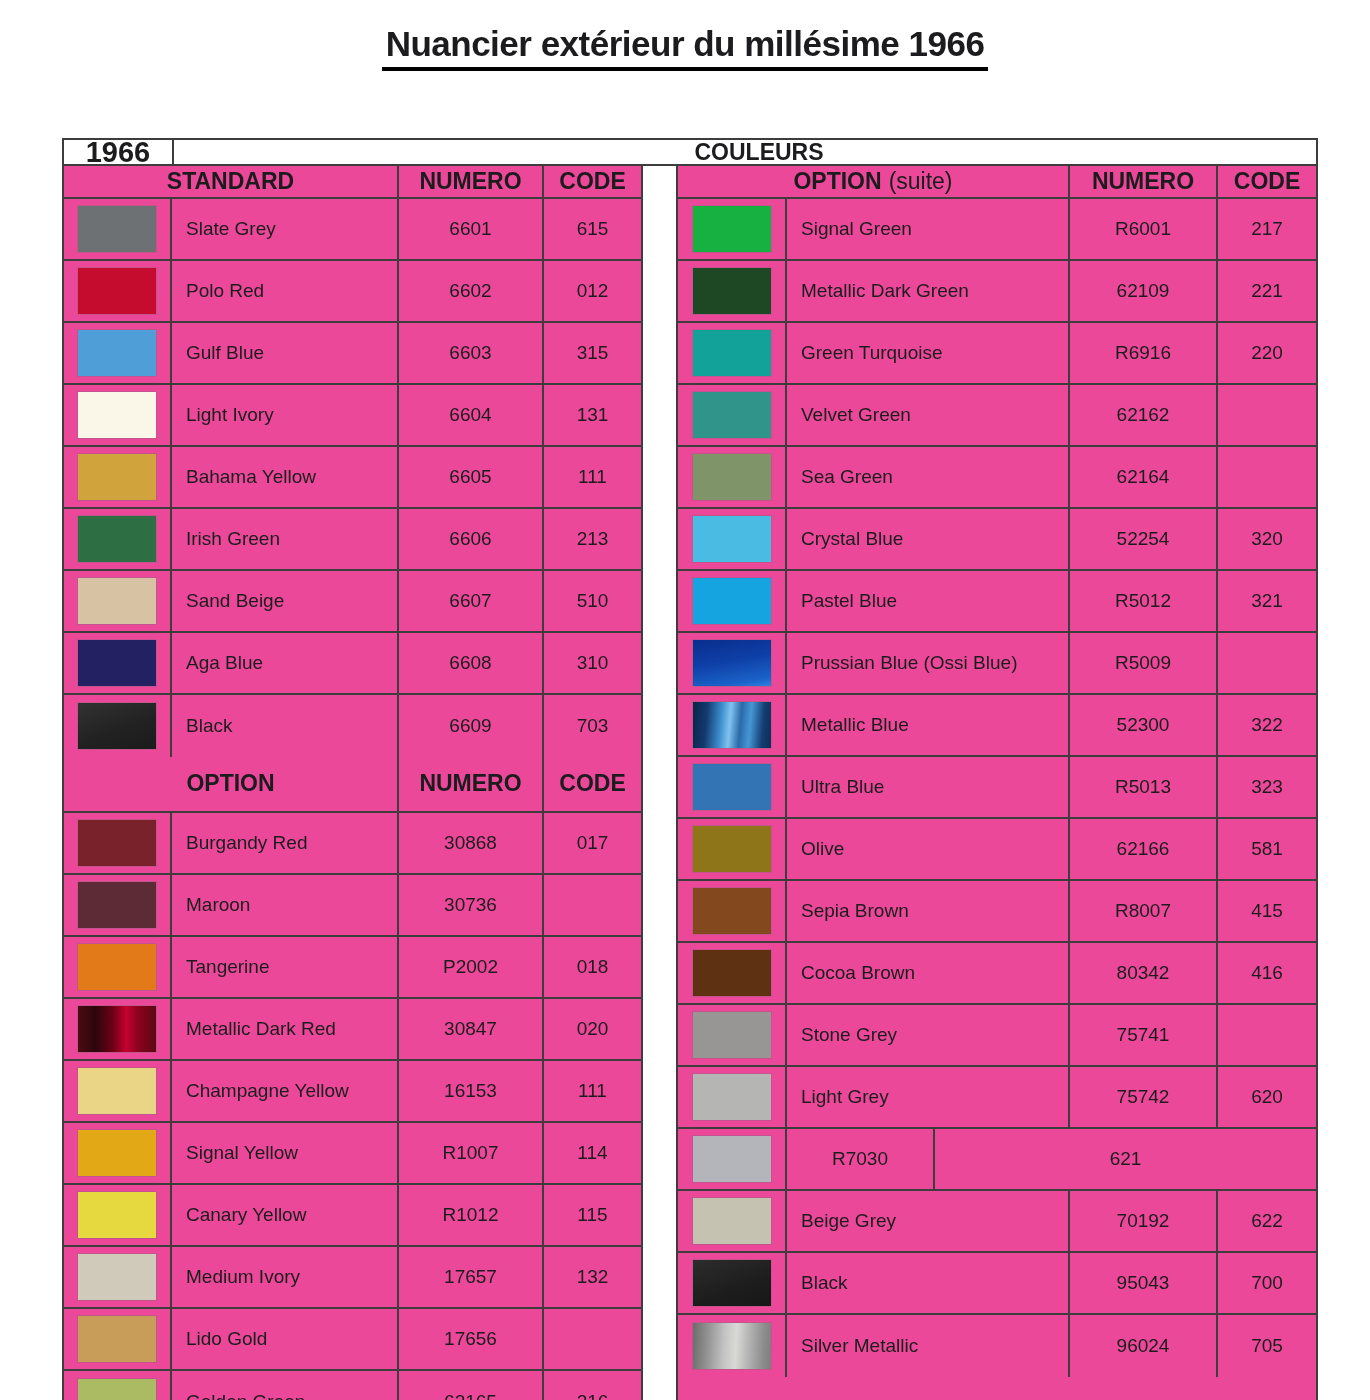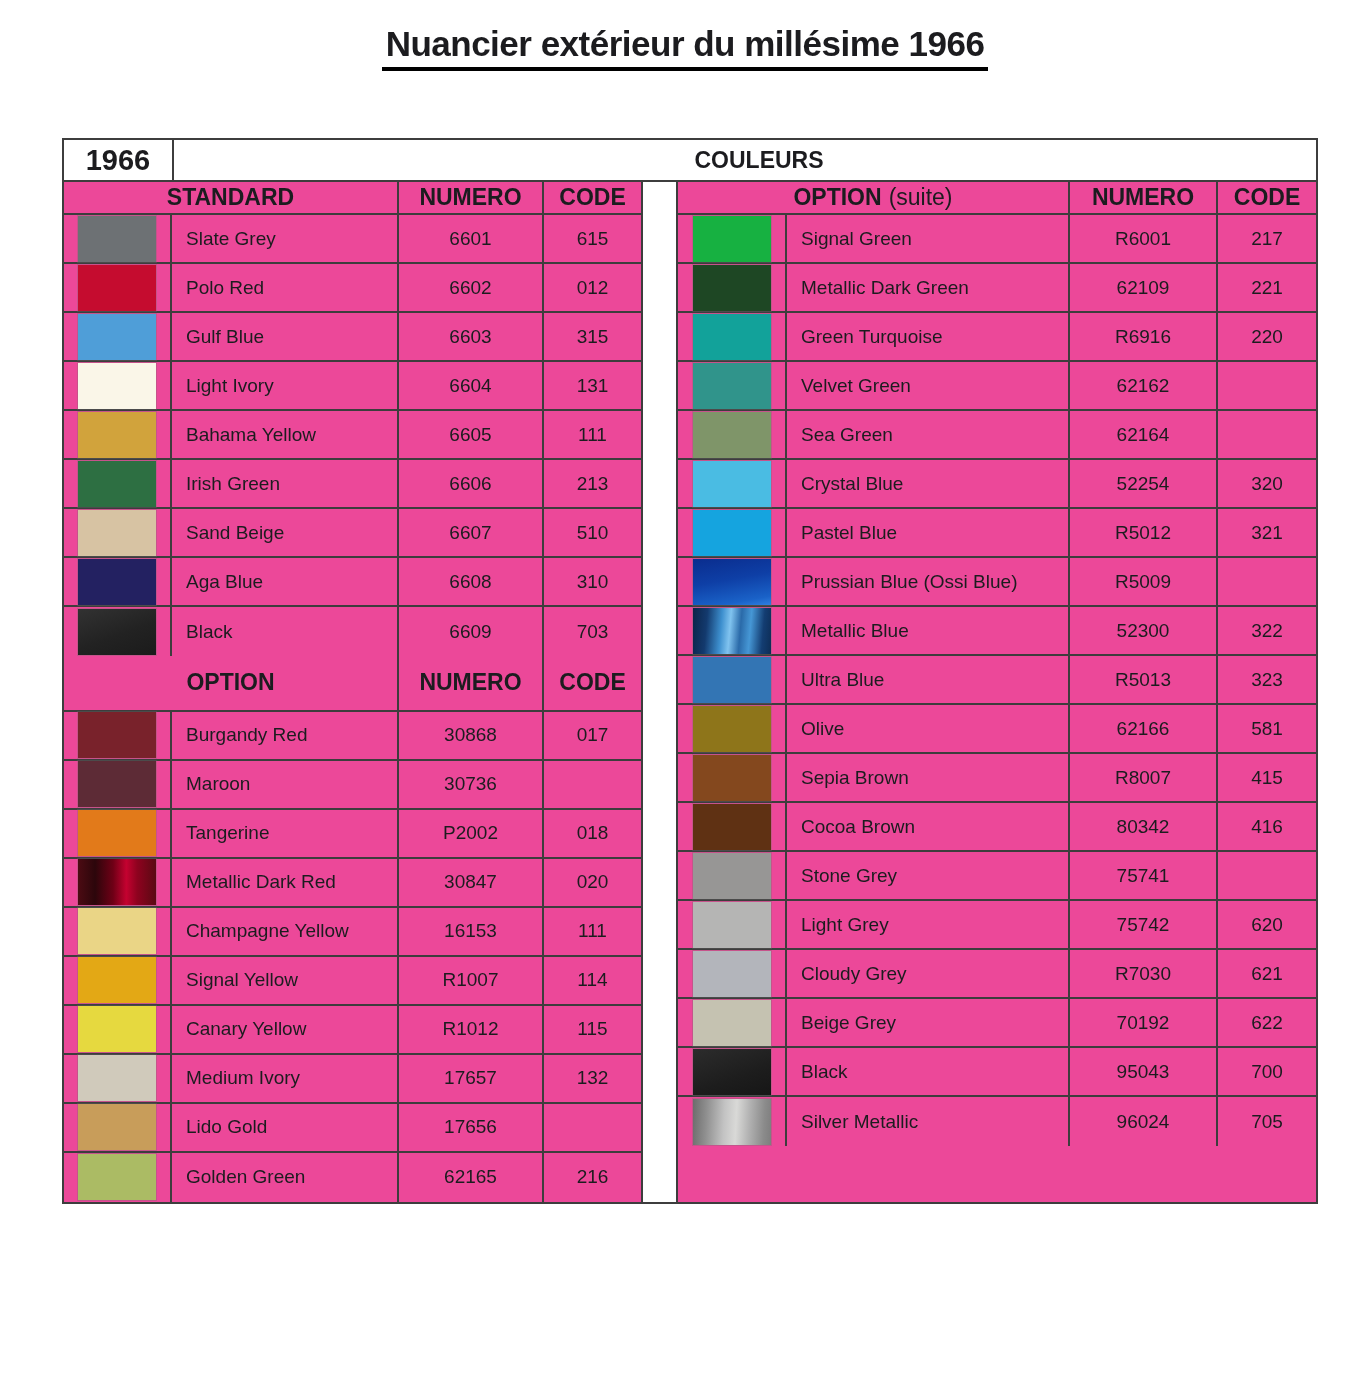"1966" .header-row { height: 44px -> 28px }
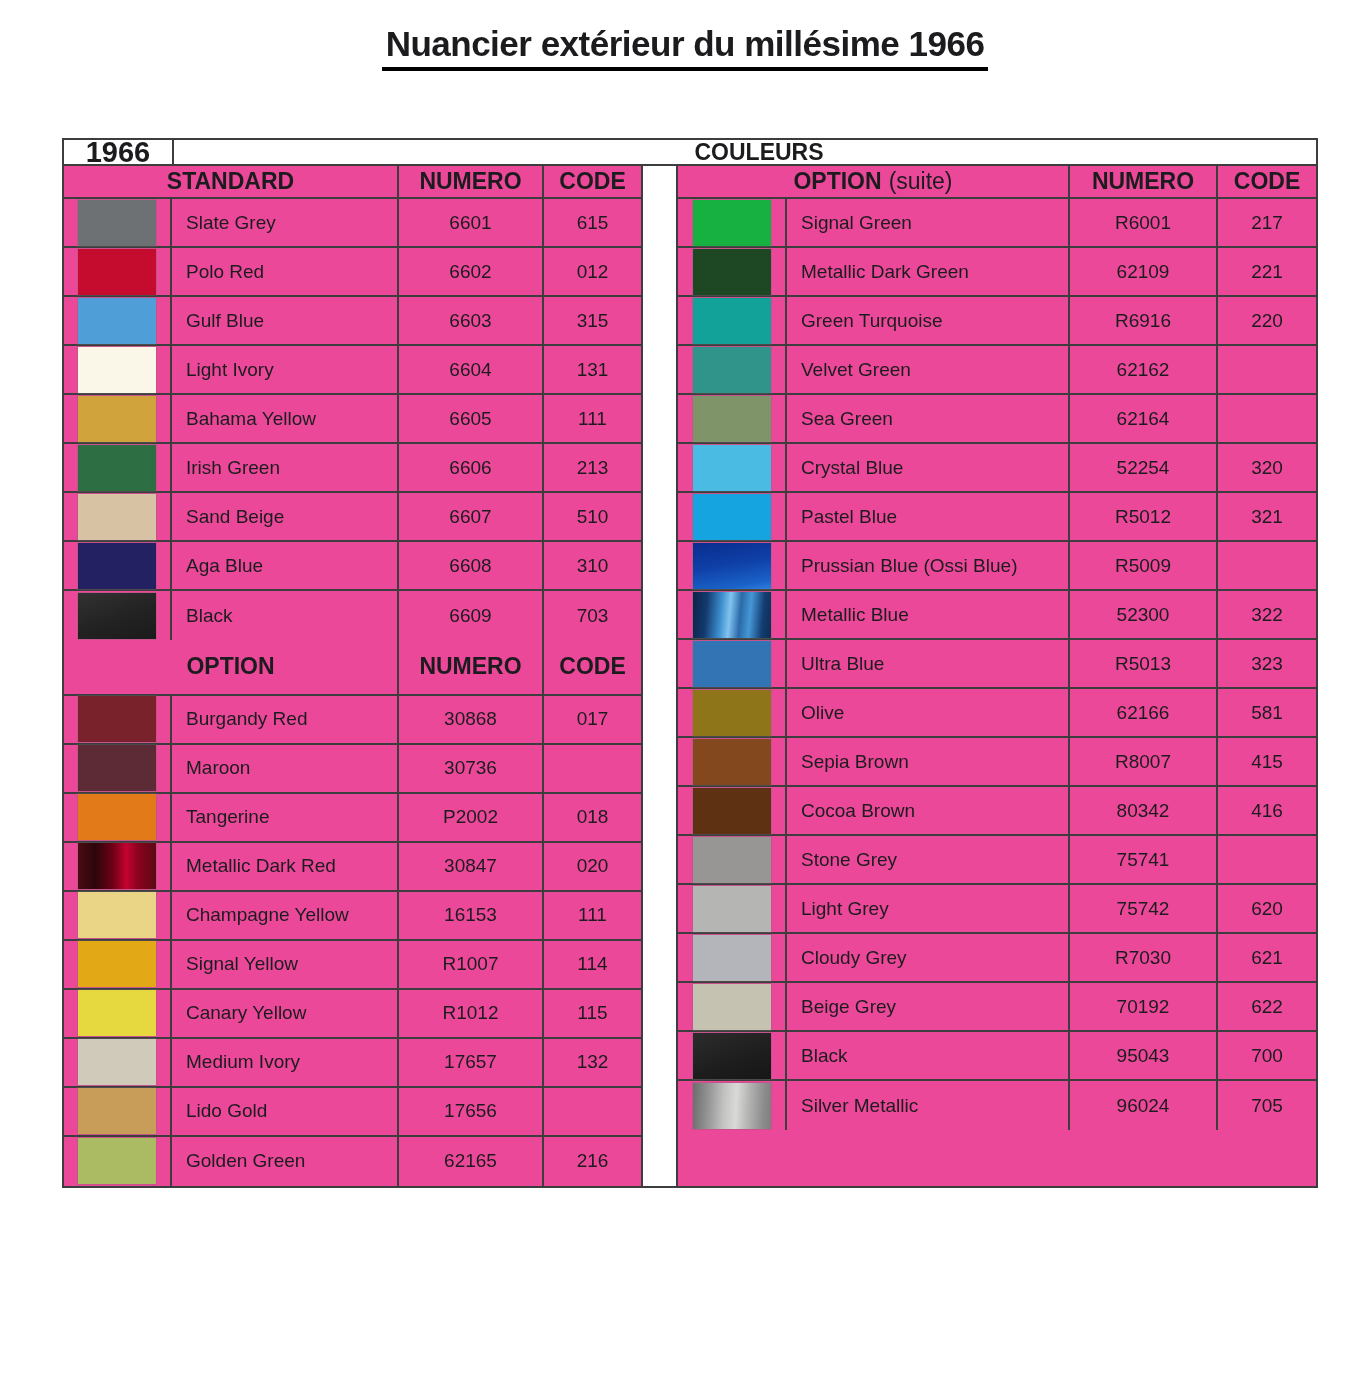"Slate Grey" .row { height: 49px -> 62px }
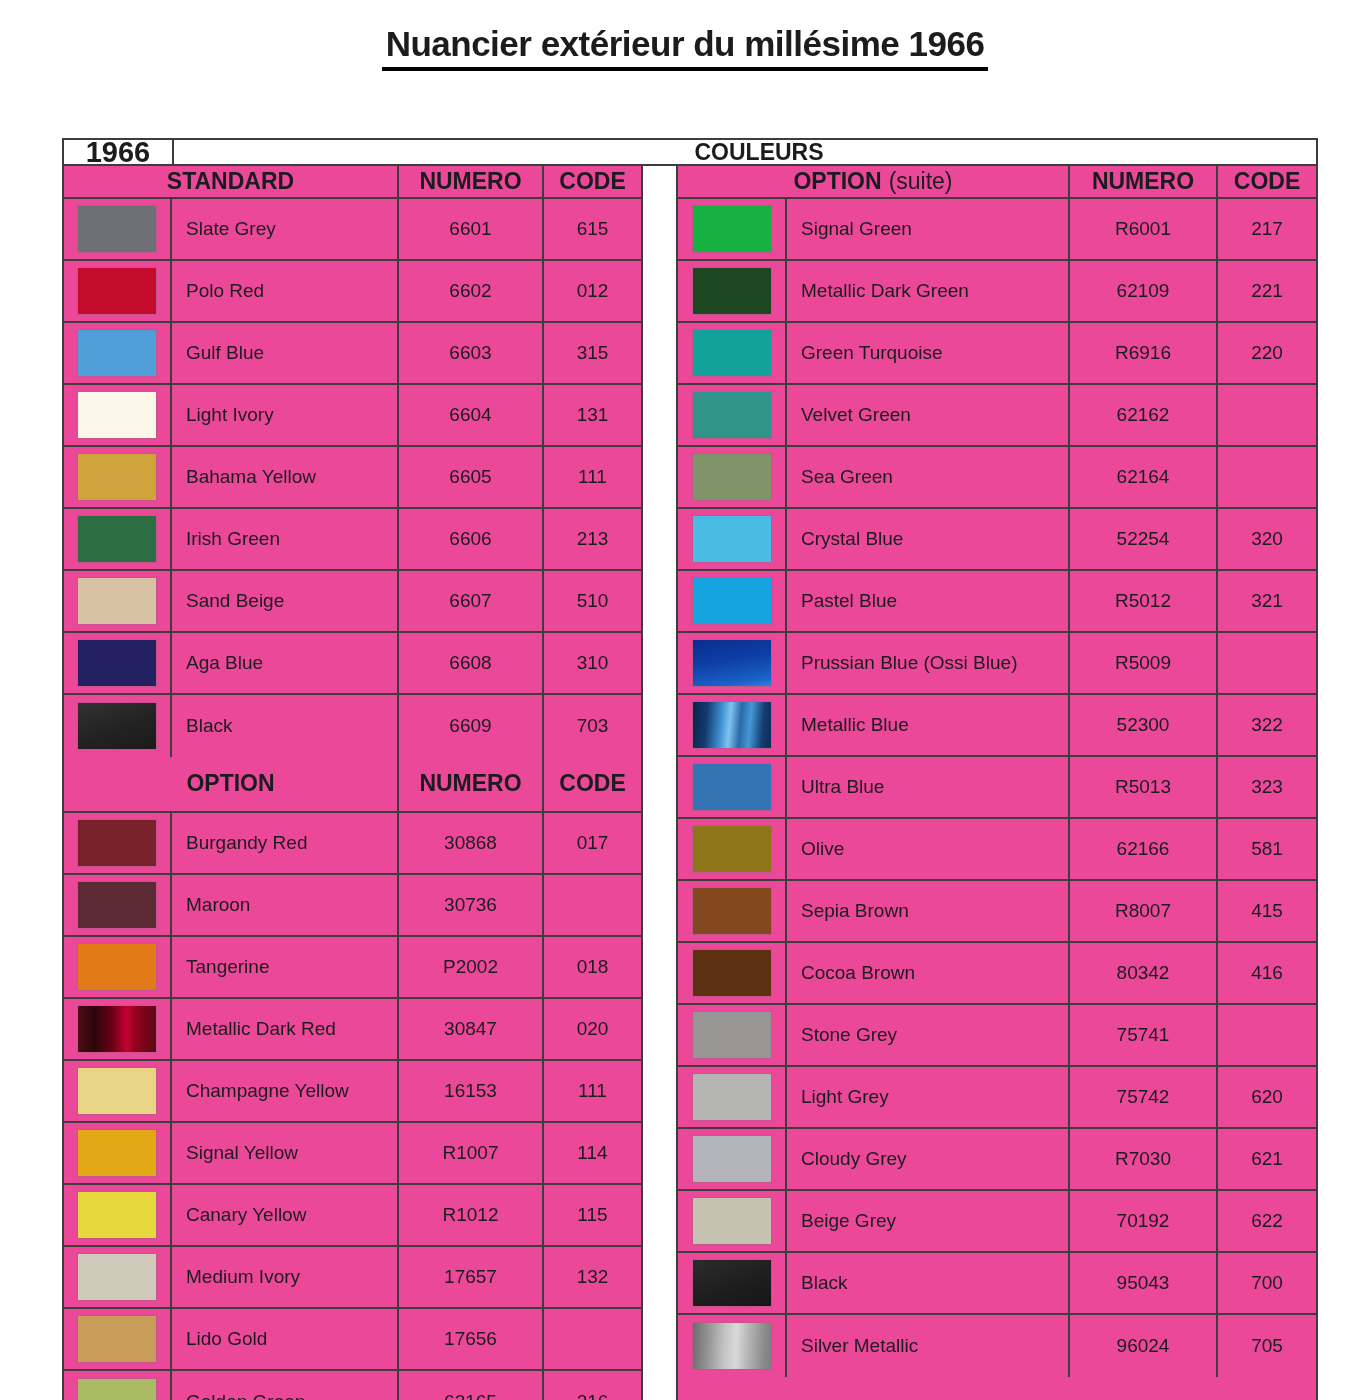"Cloudy Grey" div.cell { html: <div>Cloudy Grey</div> -> none }
